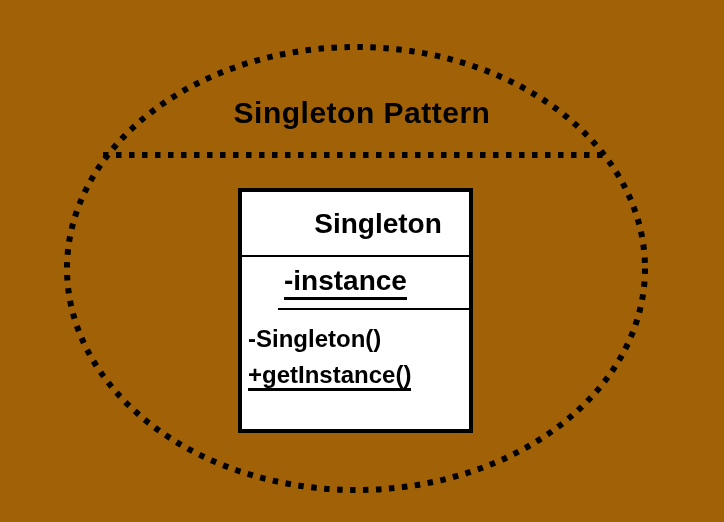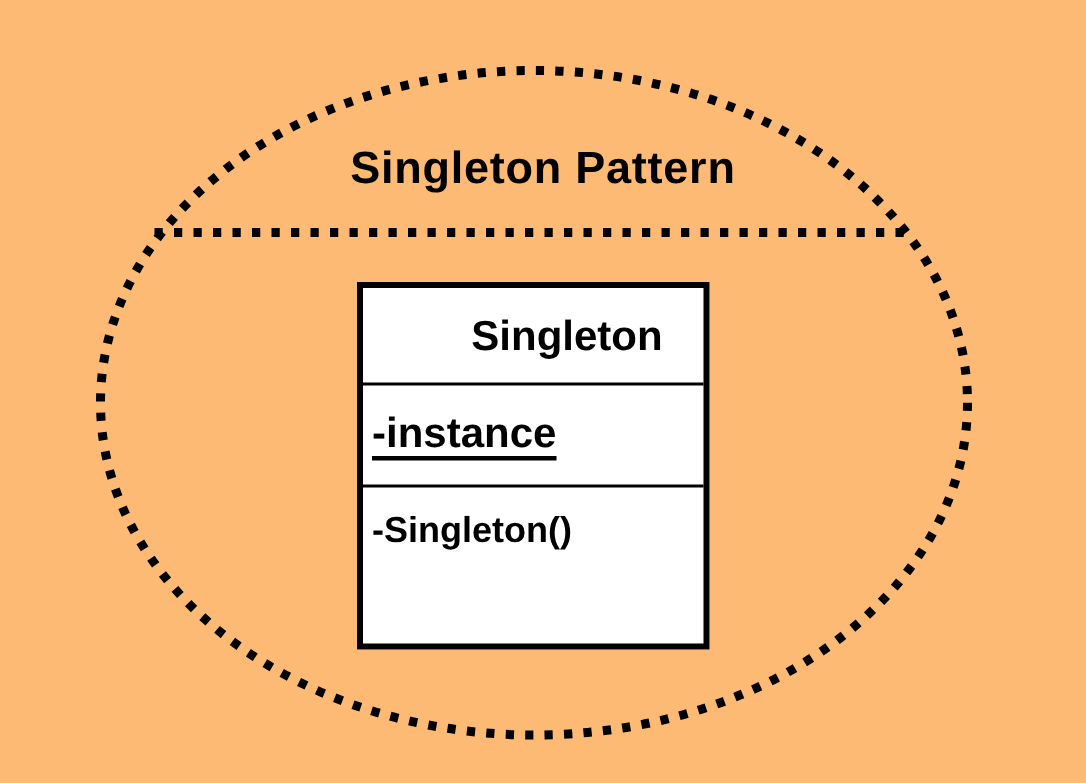"Singleton Pattern" .stage { background: #fdba74 -> #a16207 }
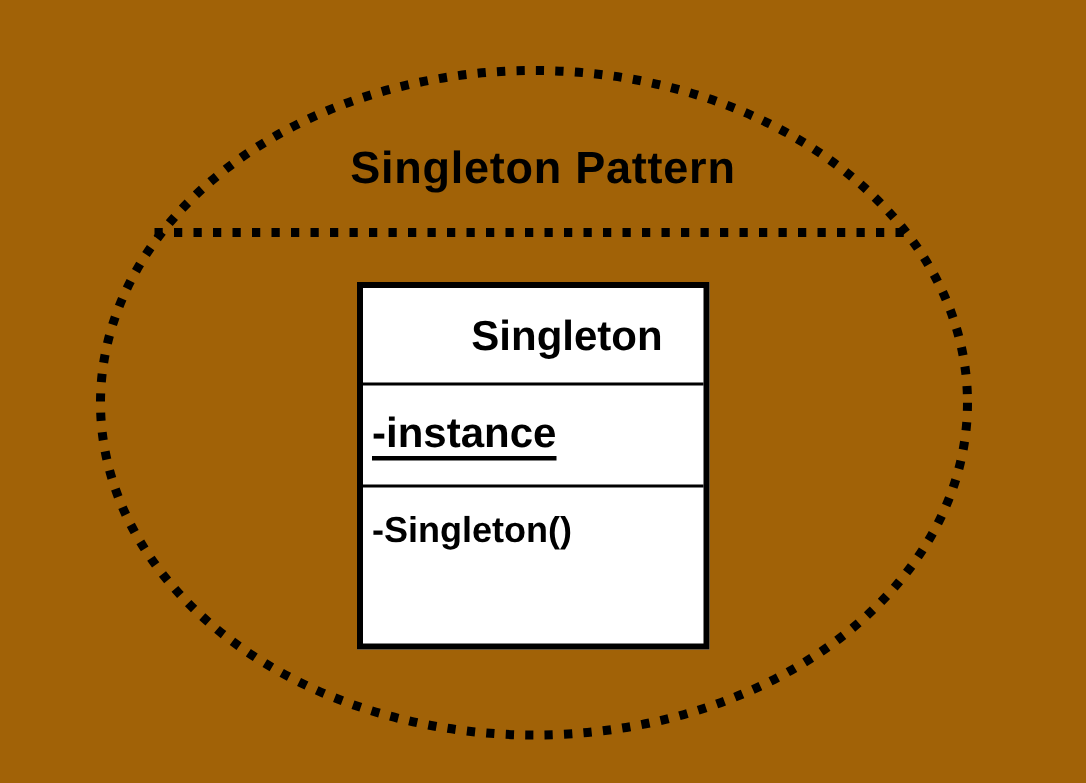"-instance" .compartment.attrs { height: 68px -> 53px; margin-left: none -> 36px }
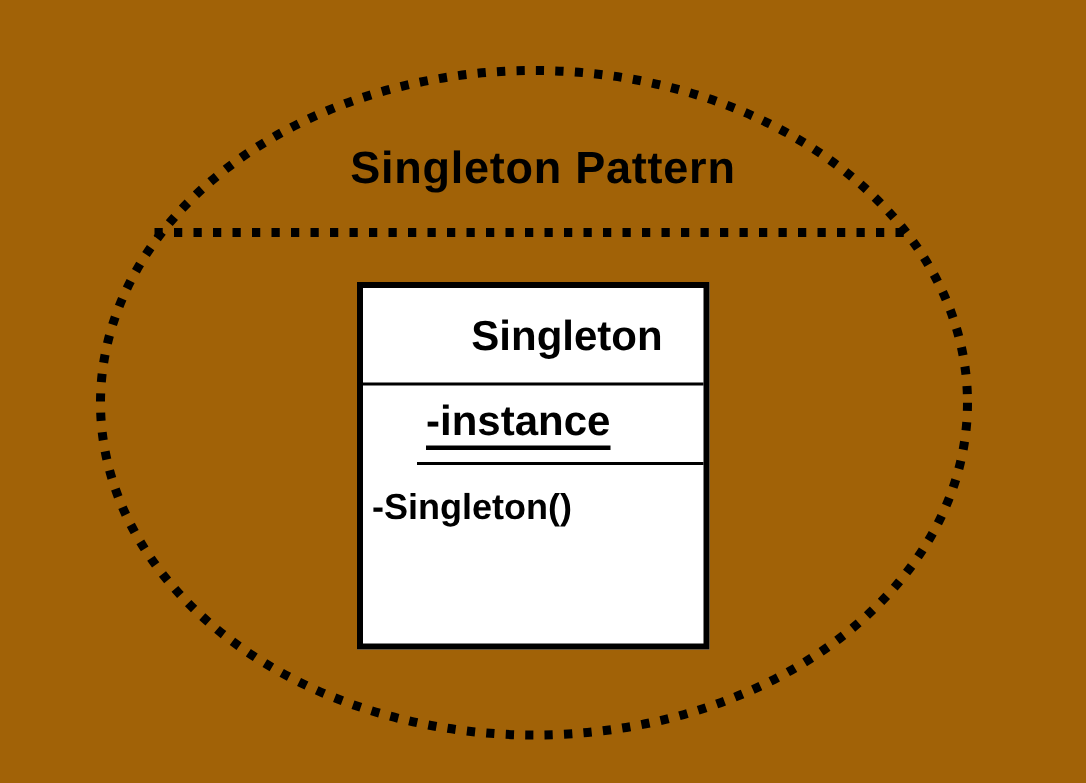"+getInstance()" div.method-line { html: none -> <div> <span>+getInstance()</span> </div> }
